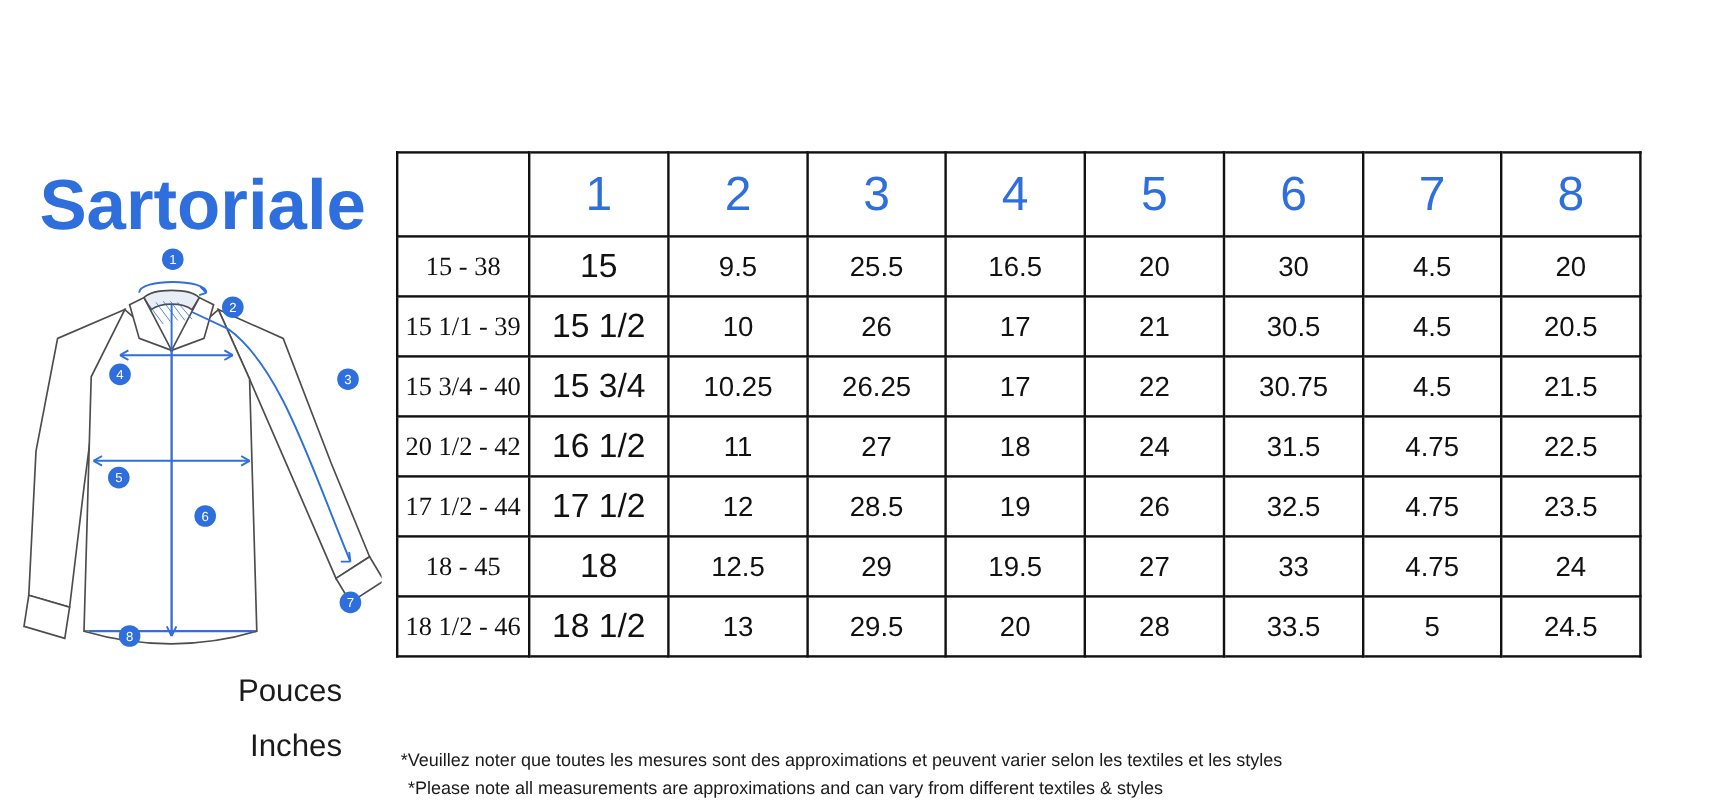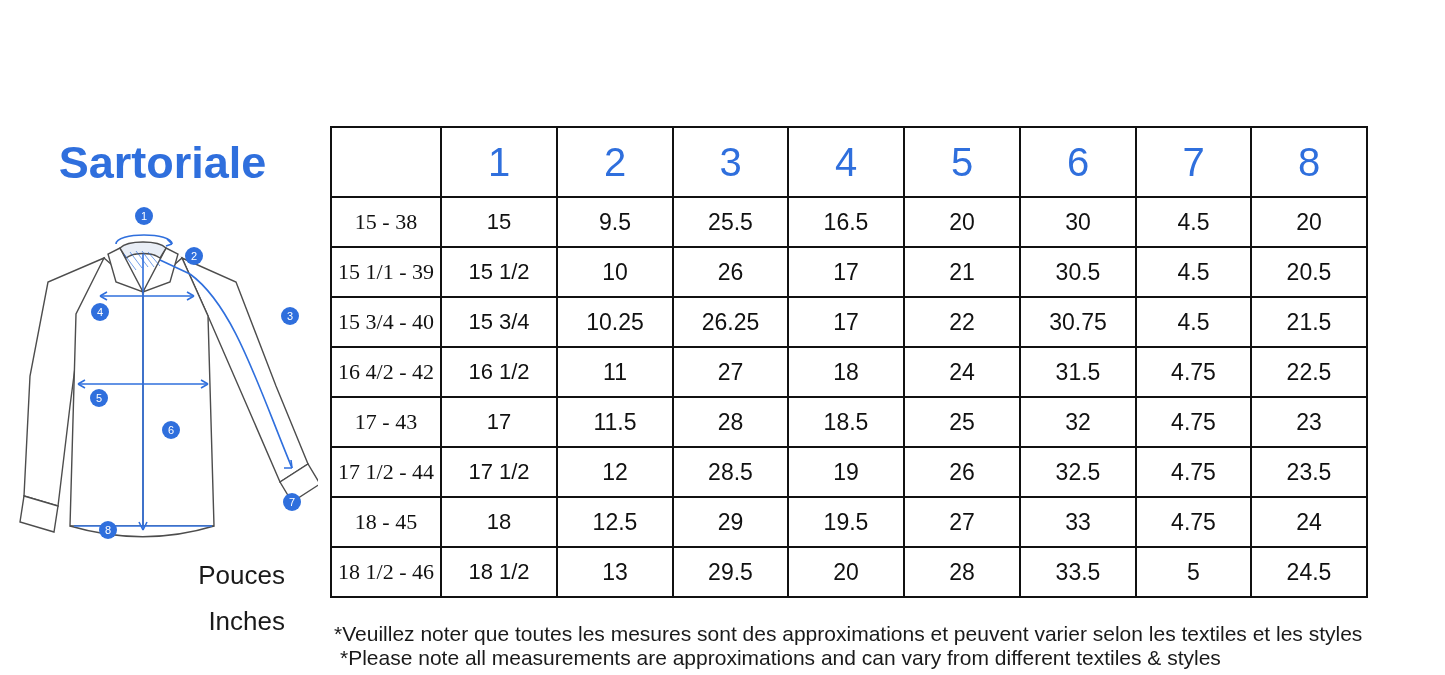"Sartoriale" #brand-title { font-size: 45px -> 59px; text-align: center -> right }
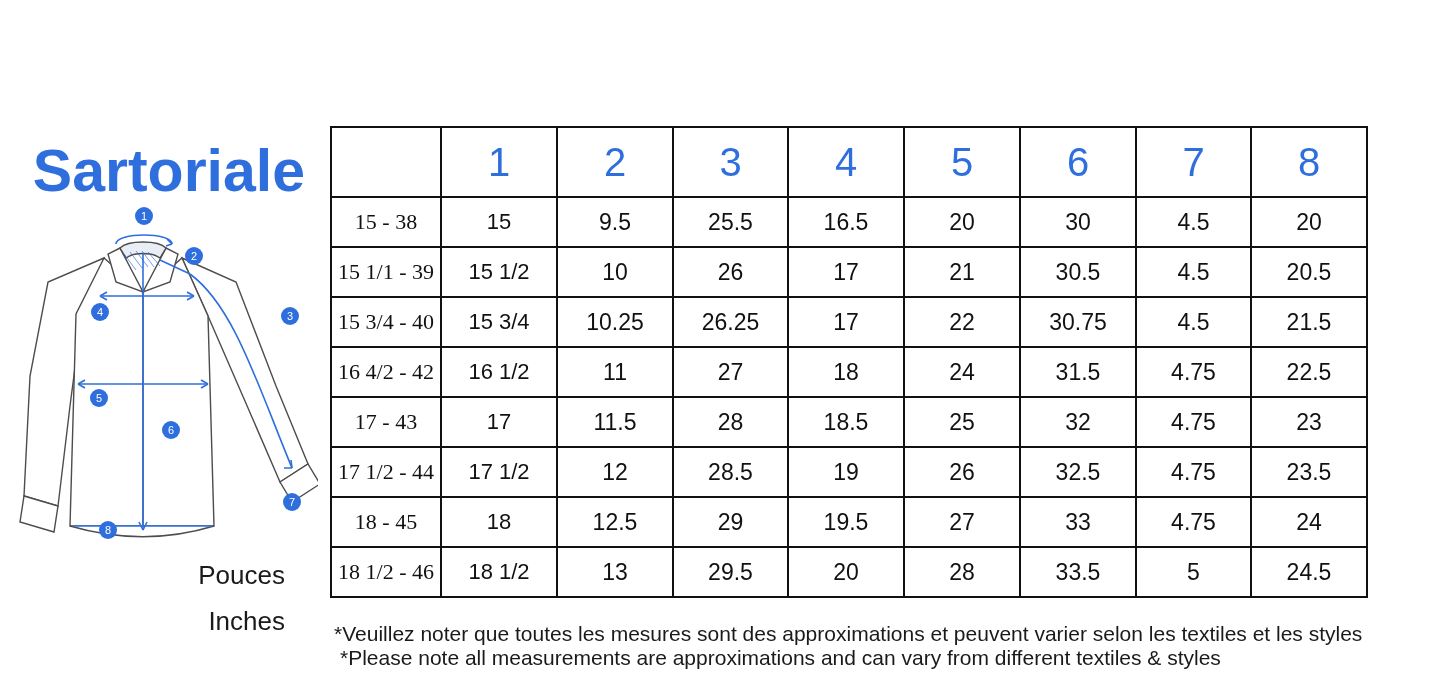"15" #size-table tbody td.col1 { font-size: 22px -> 28px }
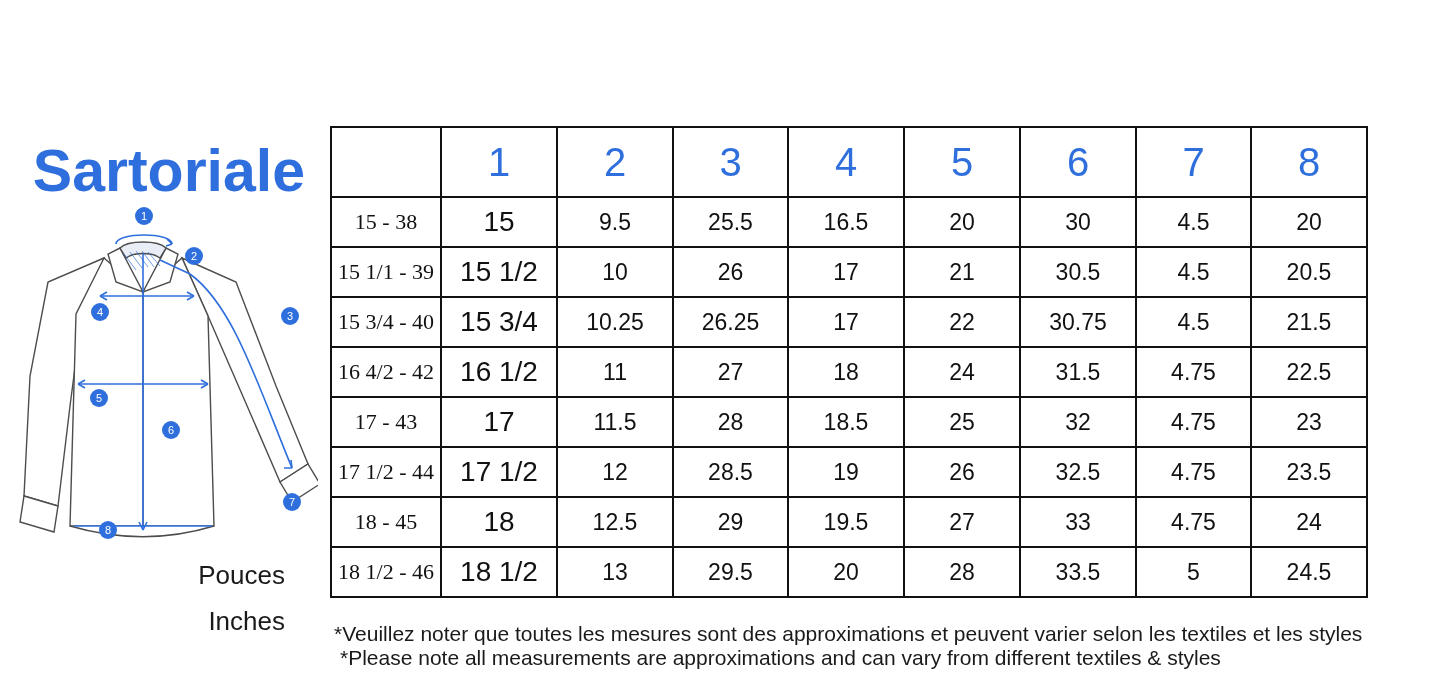"16 4/2 - 42" td.rowhead { text: 16 4/2 -> 20 1/2 }
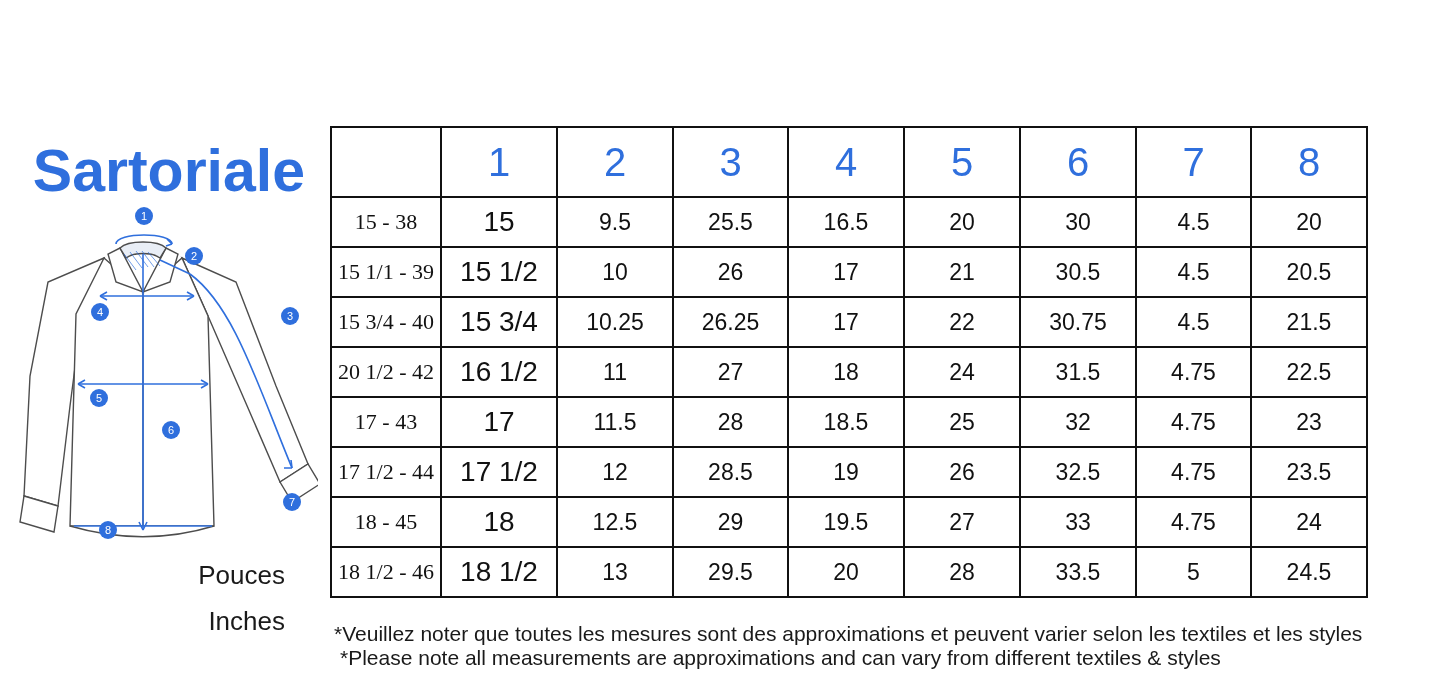"17 - 43" tr { html: <tr> <td>17 - 43</td> <td>17</td> <td>11.5</td> <td>28</td> <td>18.5</td> <td>25</td> <td>32</td> <td>4.75</td> <td>23</td> </tr> -> none }
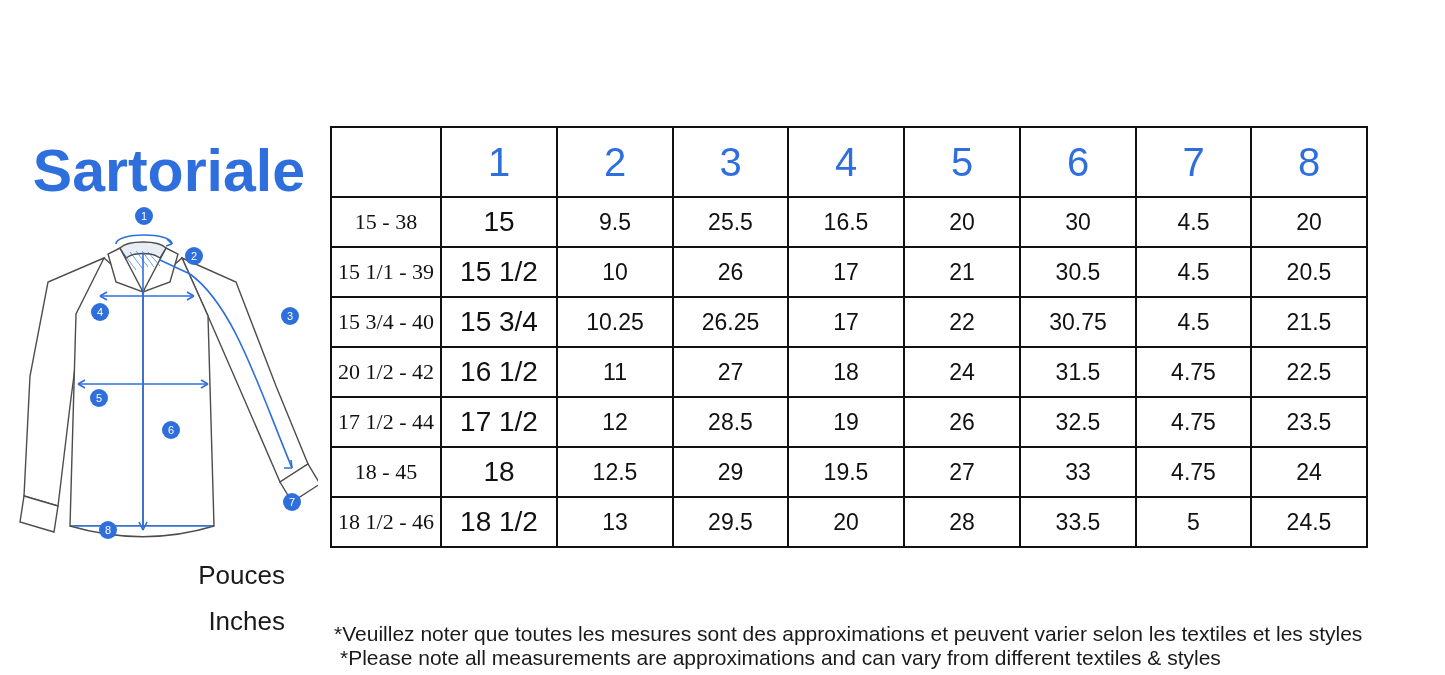"*Veuillez noter que toutes les" .note { font-size: 21px -> 15px }
